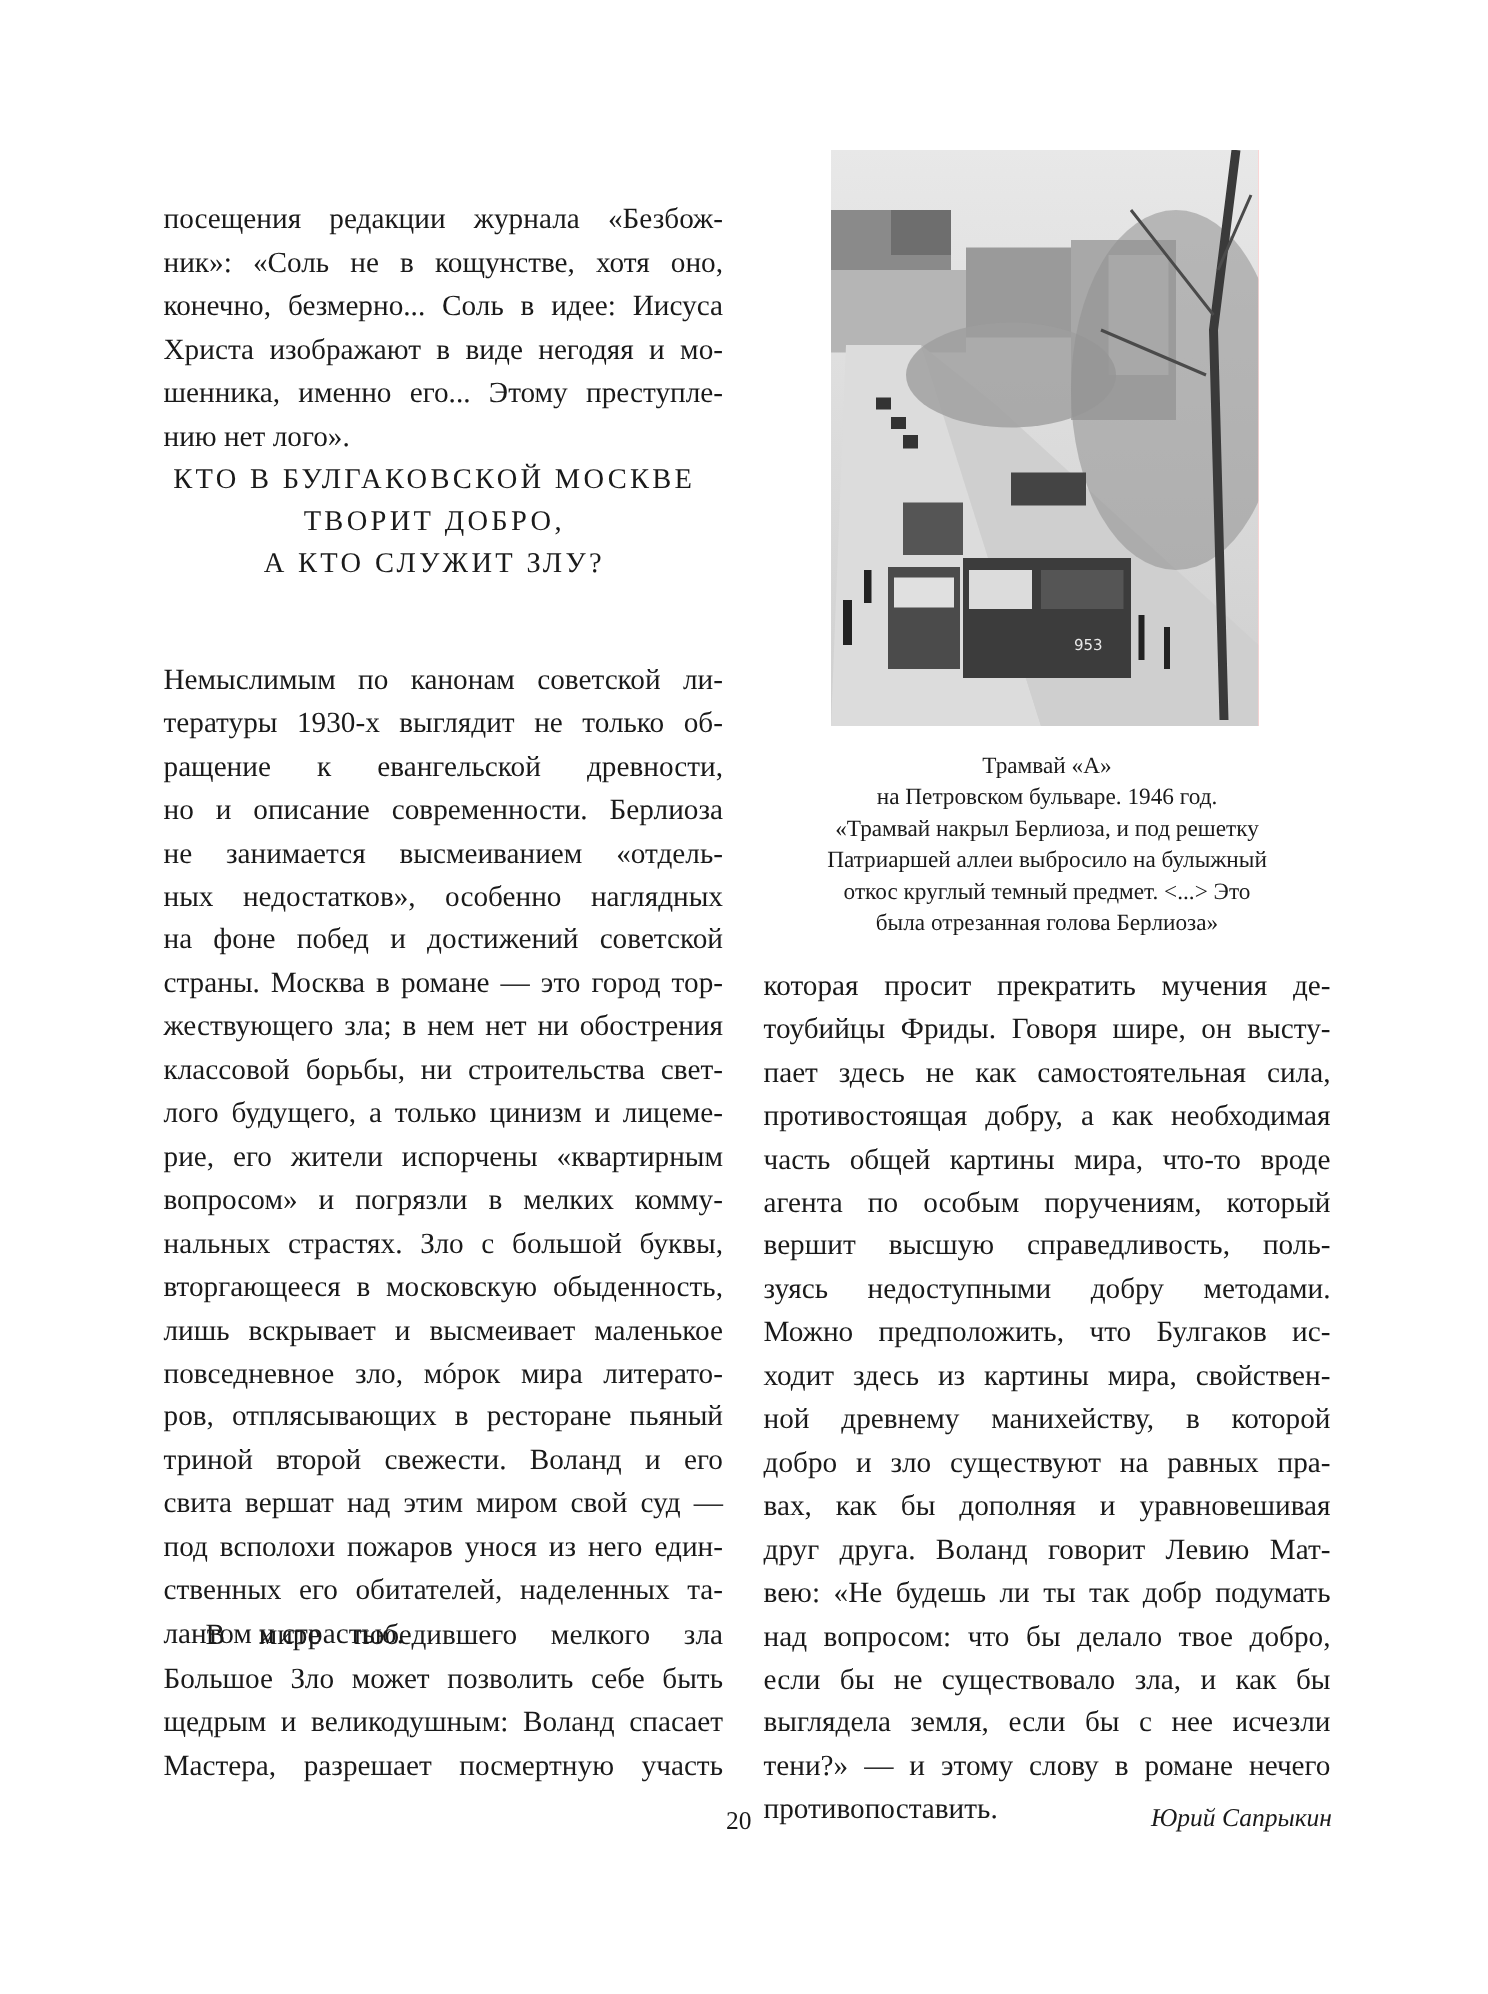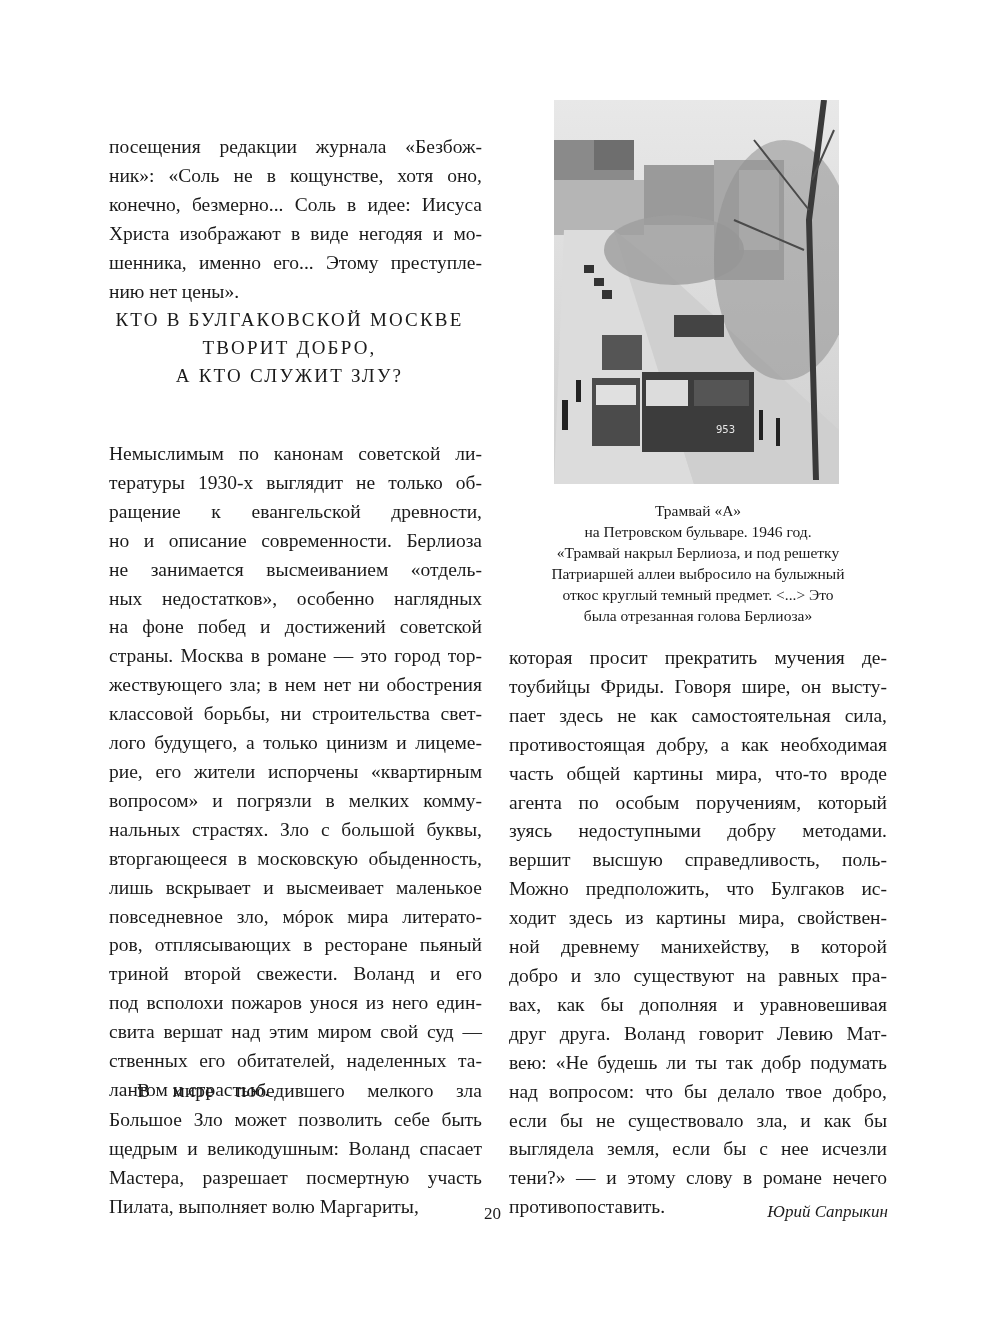"нию нет цены»." span.line { text: цены -> лого }
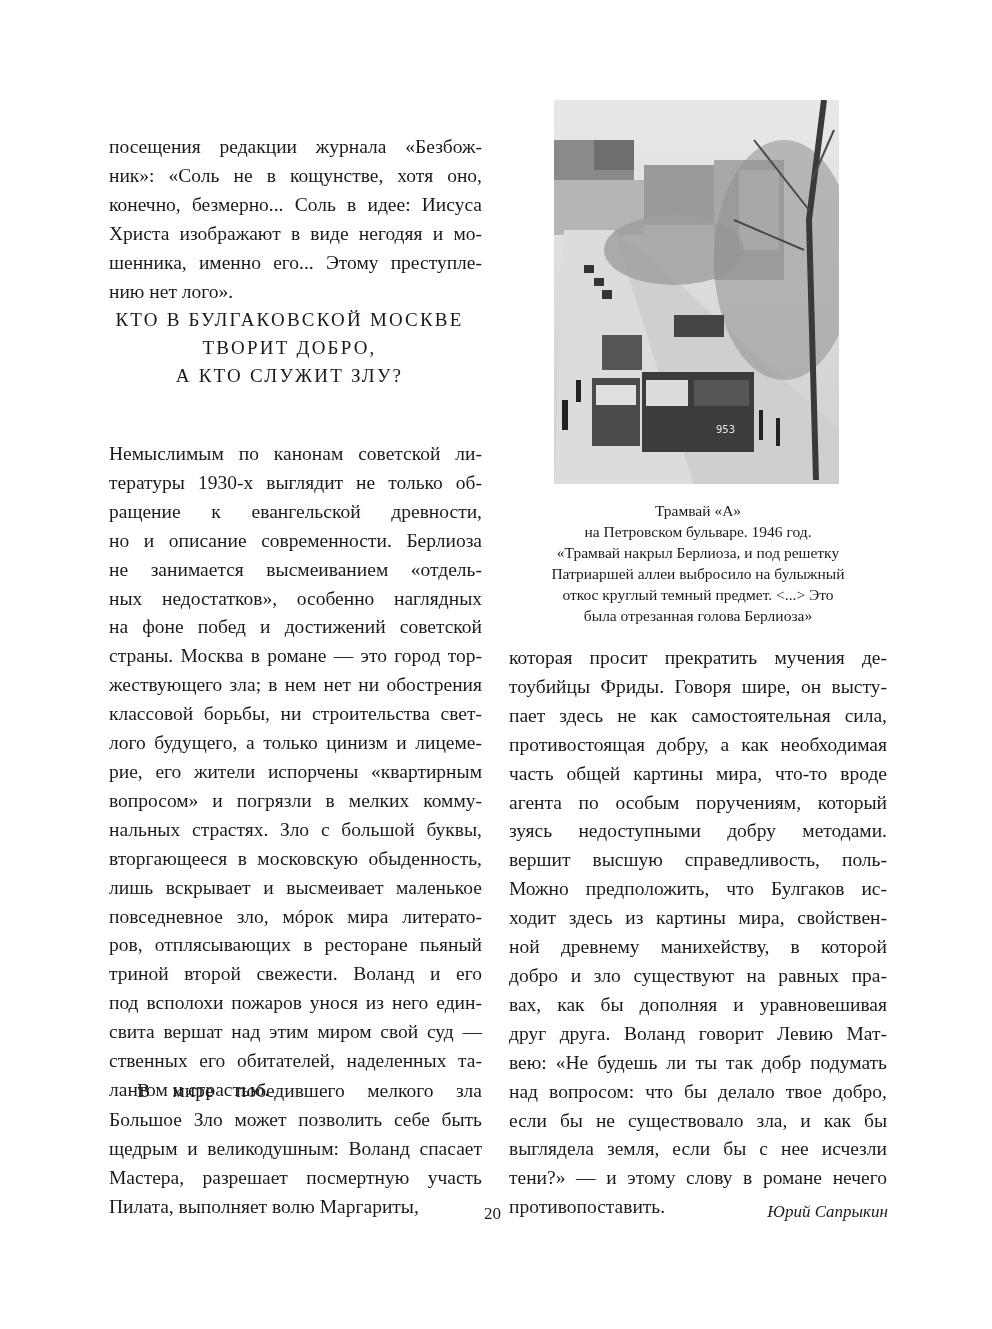"зуясь недоступными добру методами." span.line { order: before "вершит высшую справедливость, поль-" -> after "вершит высшую справедливость, поль-" }
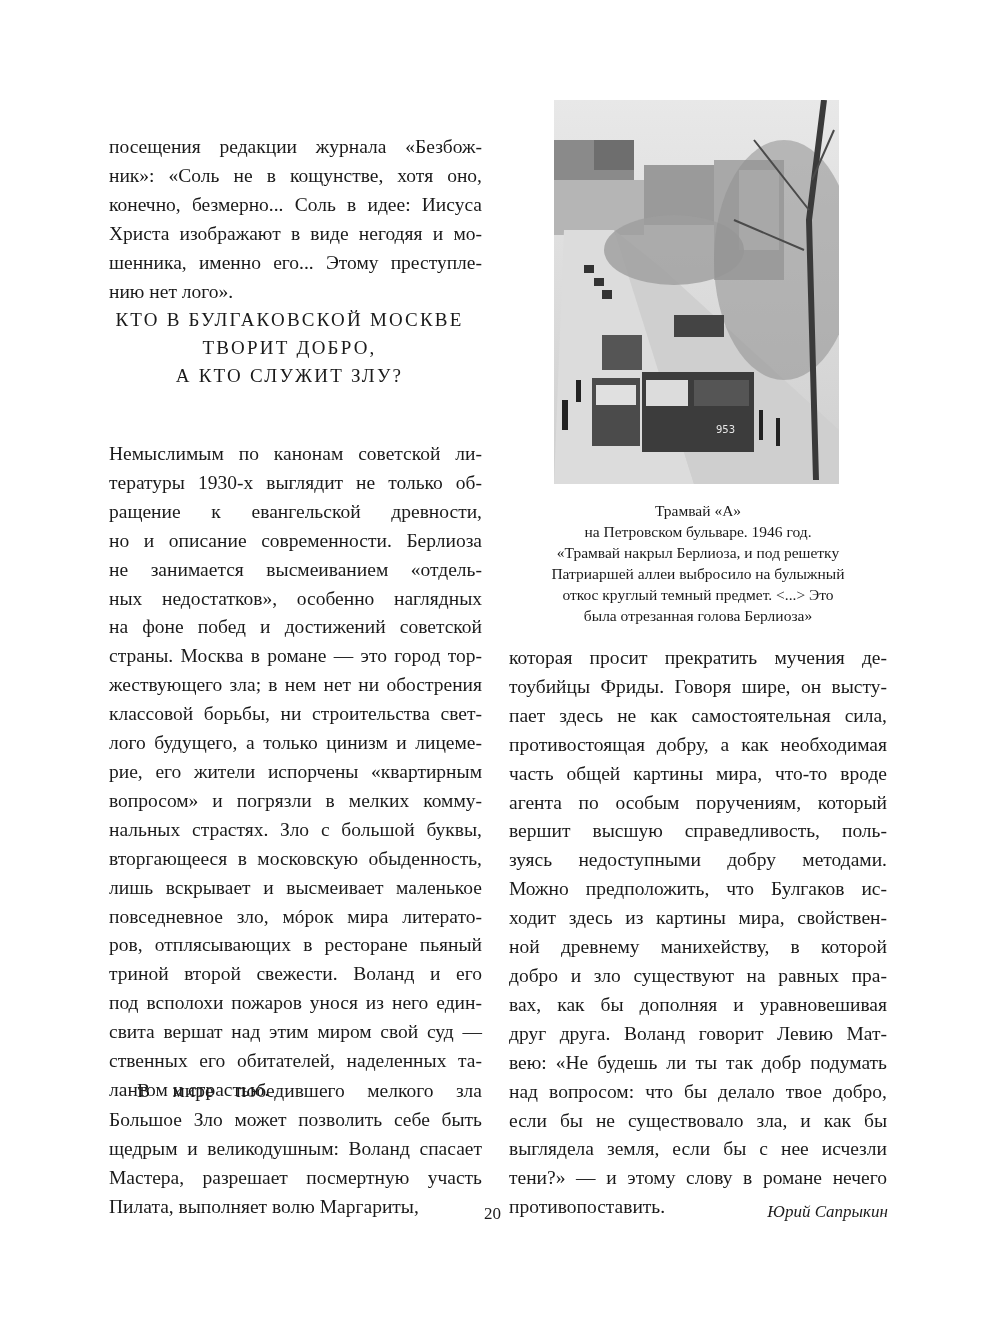"под всполохи пожаров унося из" span.line { order: before "свита вершат над этим миром" -> after "свита вершат над этим миром" }
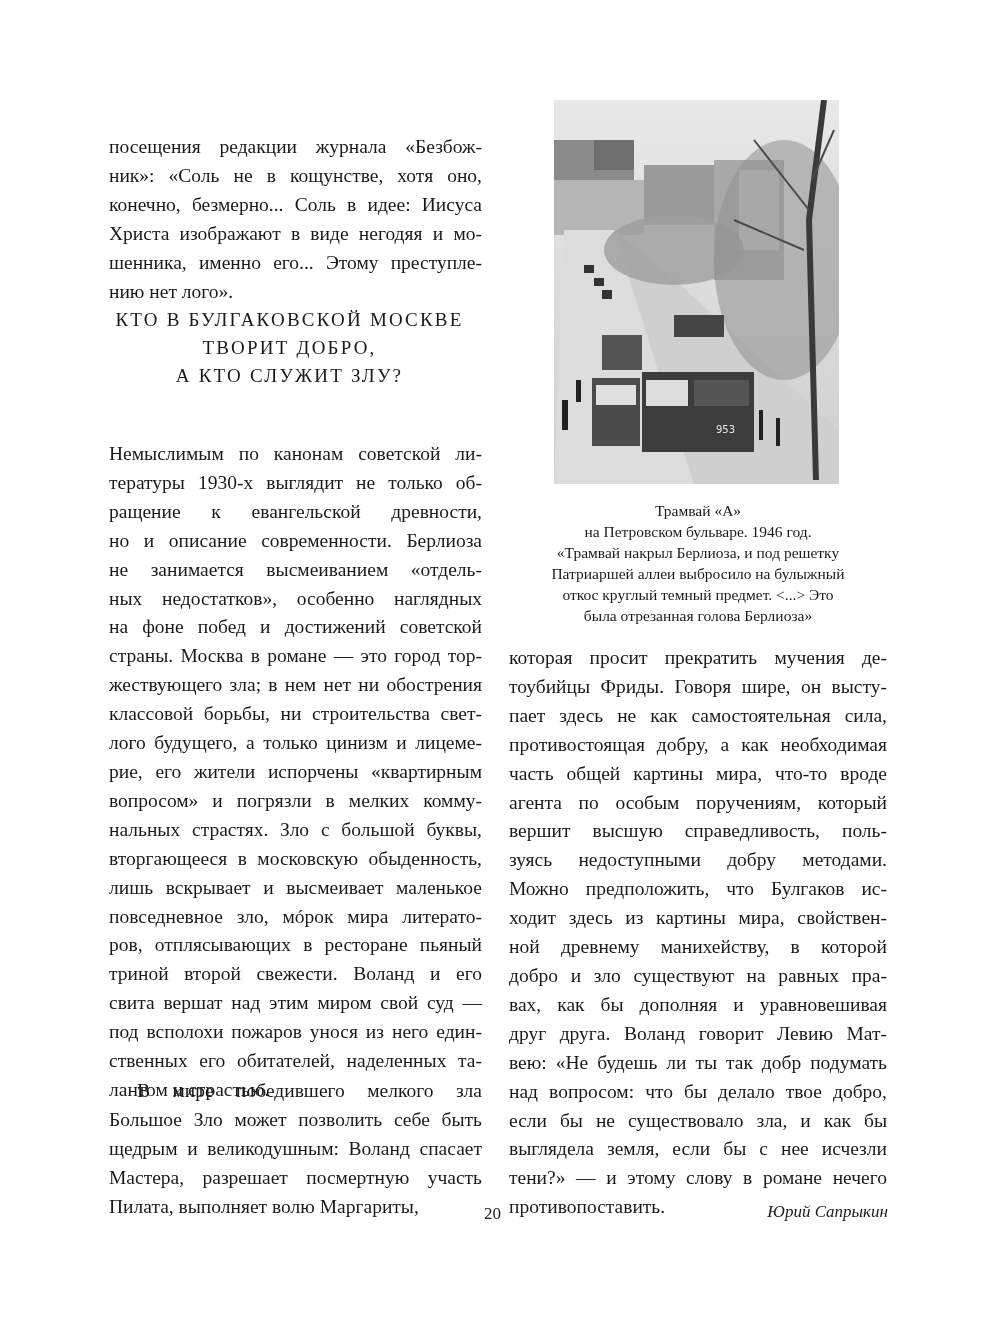"Пилата, выполняет волю Маргариты," span.line { html: <span>Пилата, выполняет волю Маргариты,</span> -> none }
